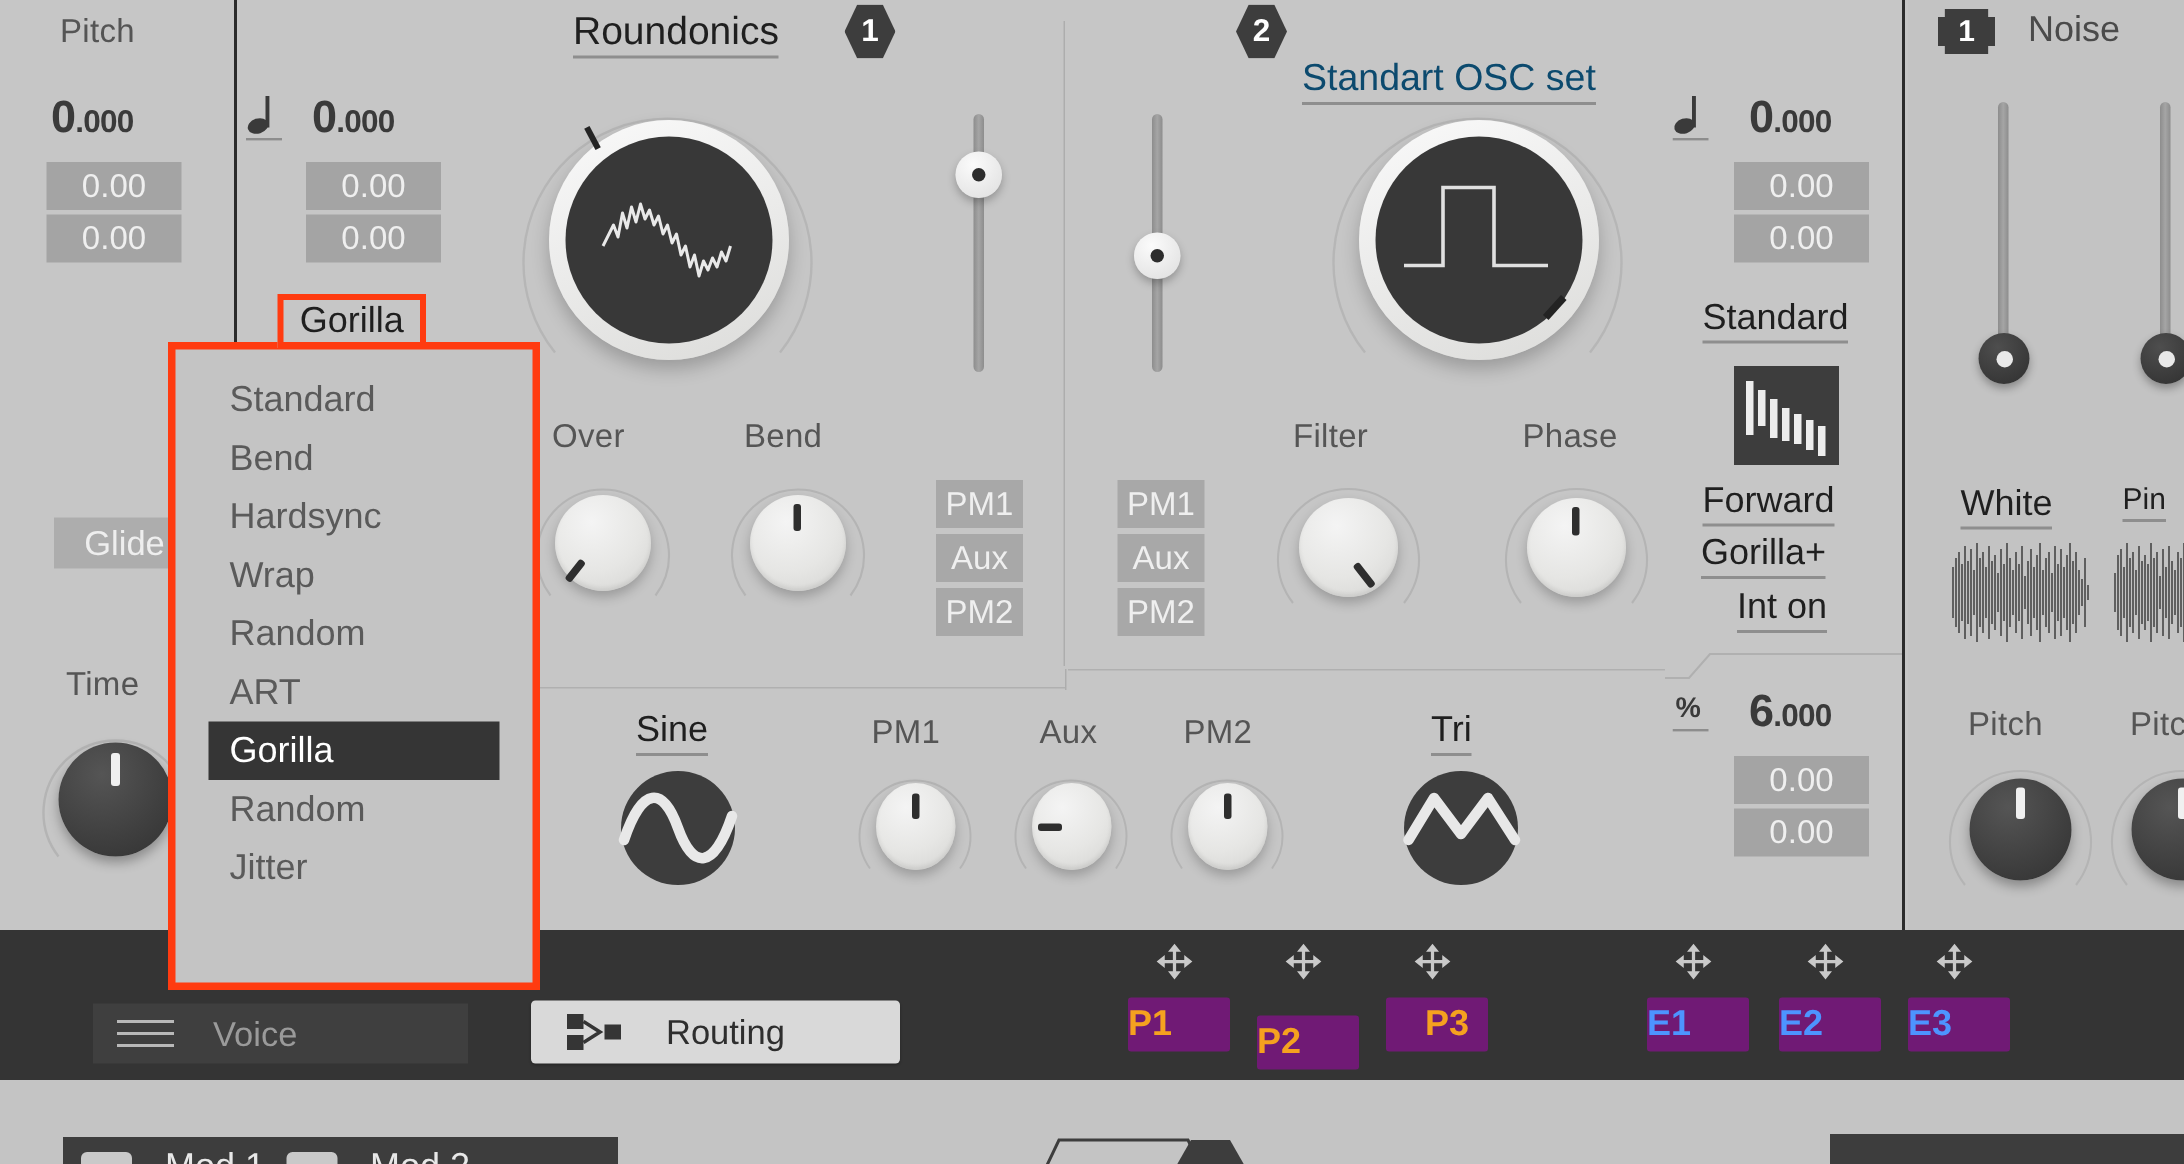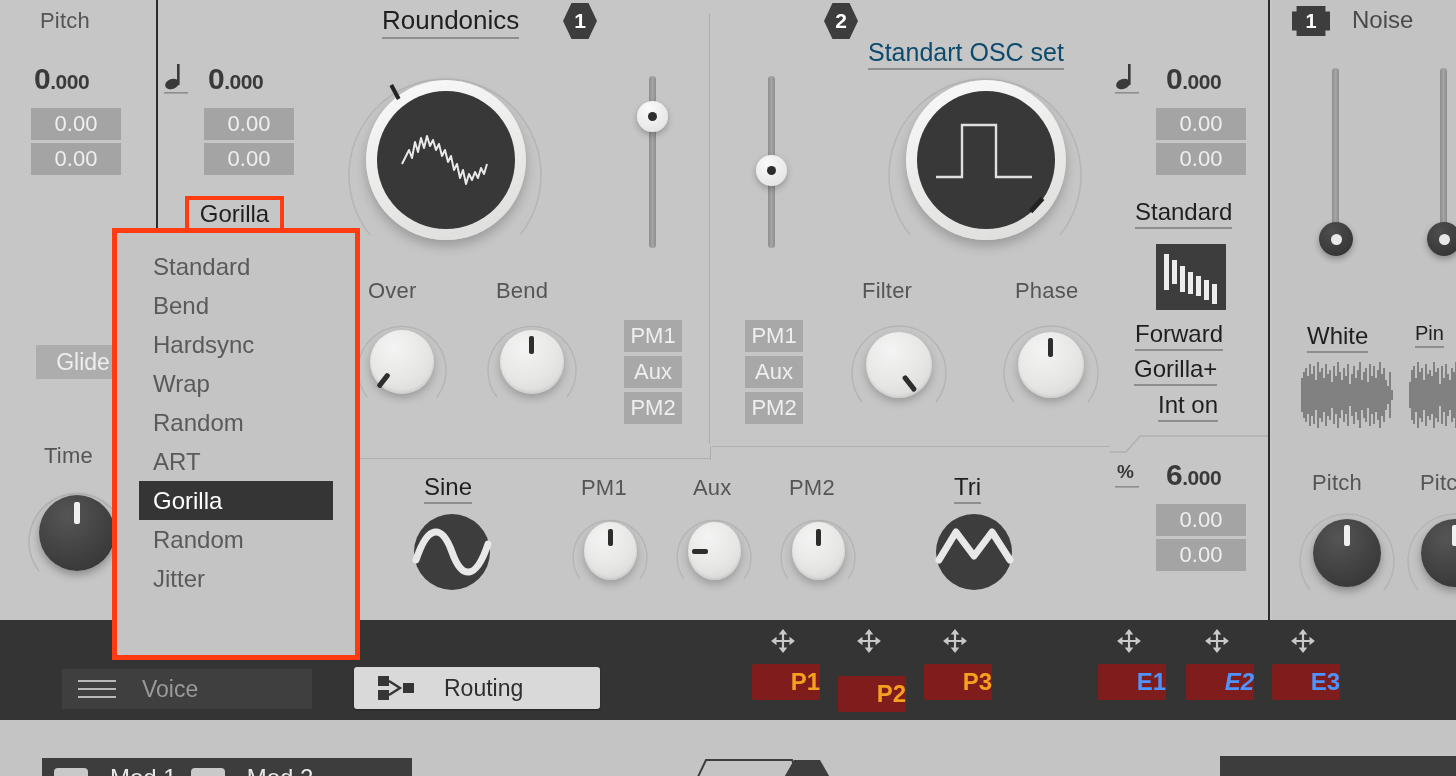"P1" .modslot .chipbg { background: #7f1d1d -> #701a75; justify-content: flex-end -> flex-start }
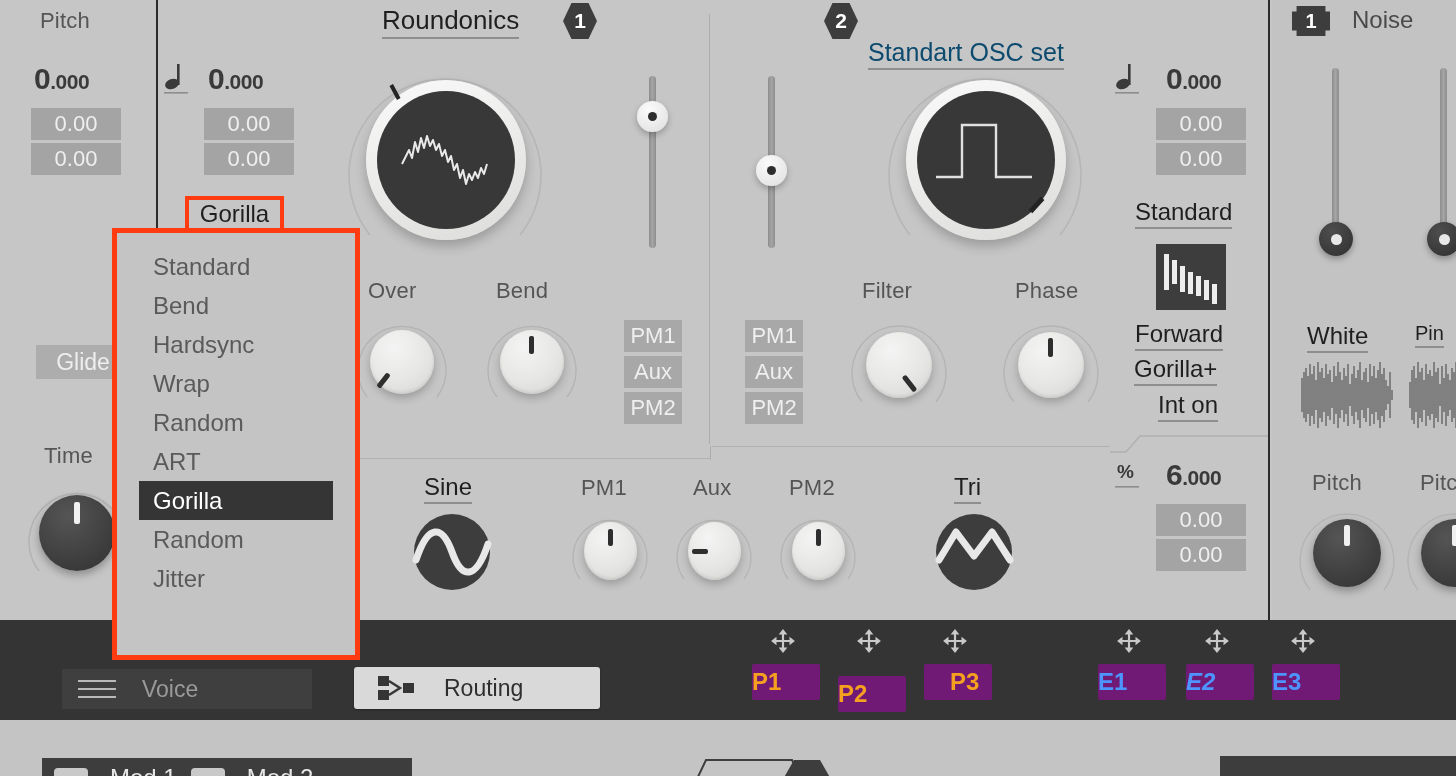"E2" div.modslot { font-style: italic -> none }
